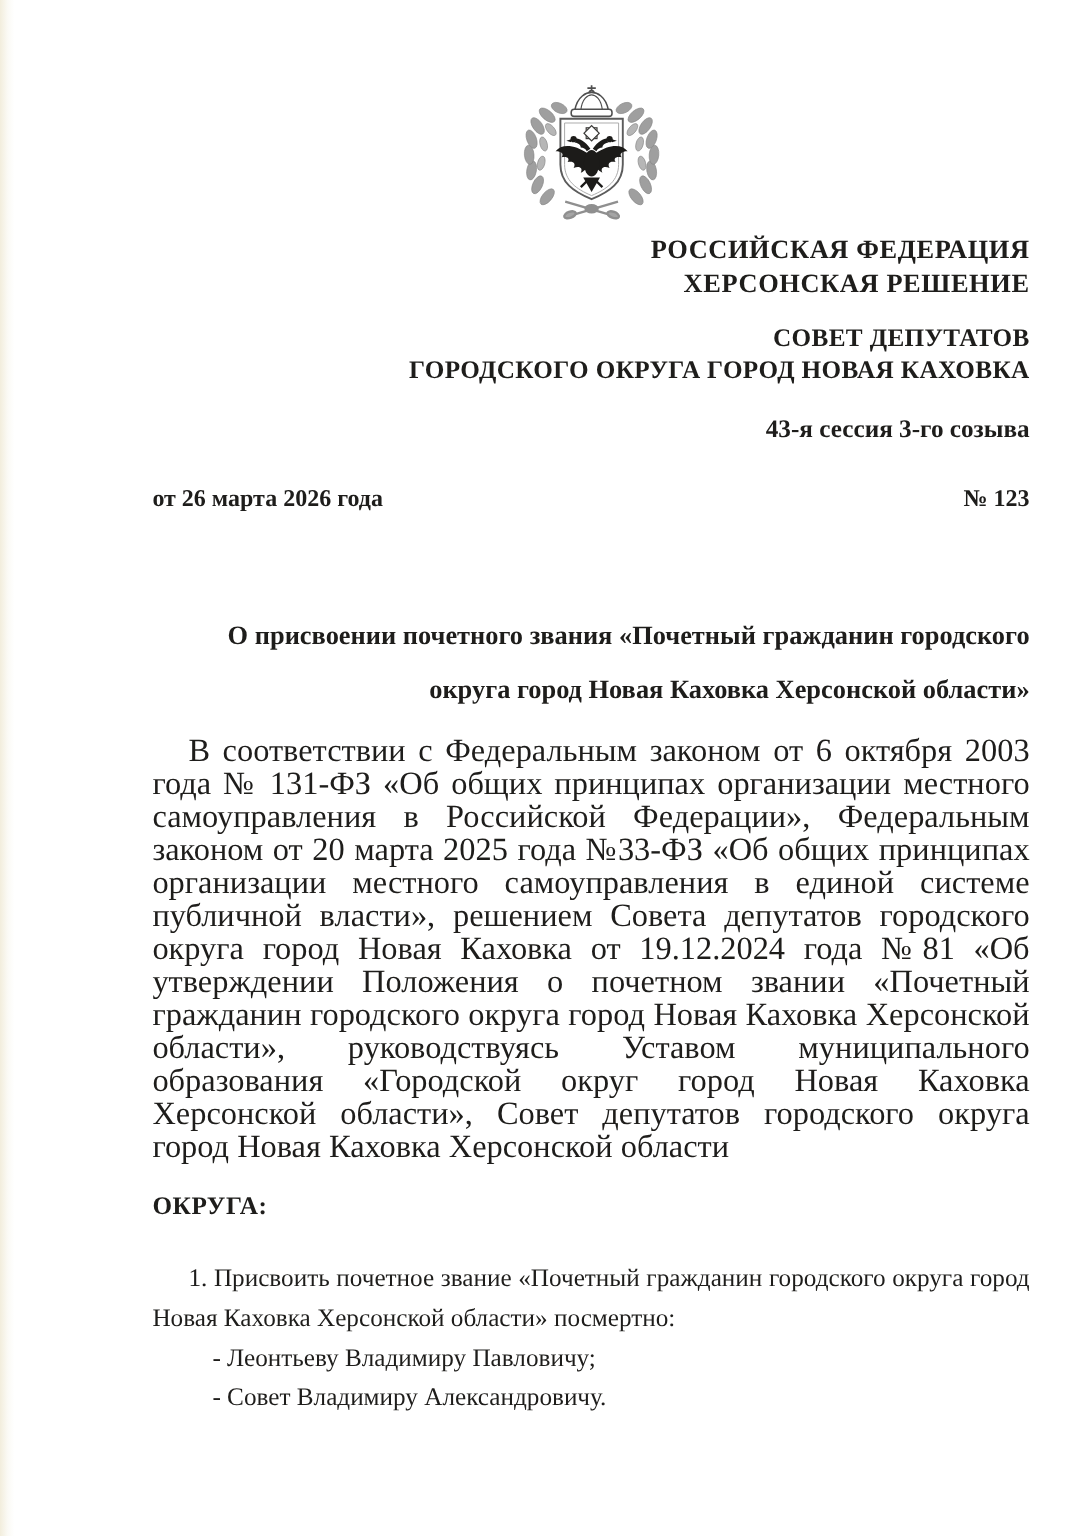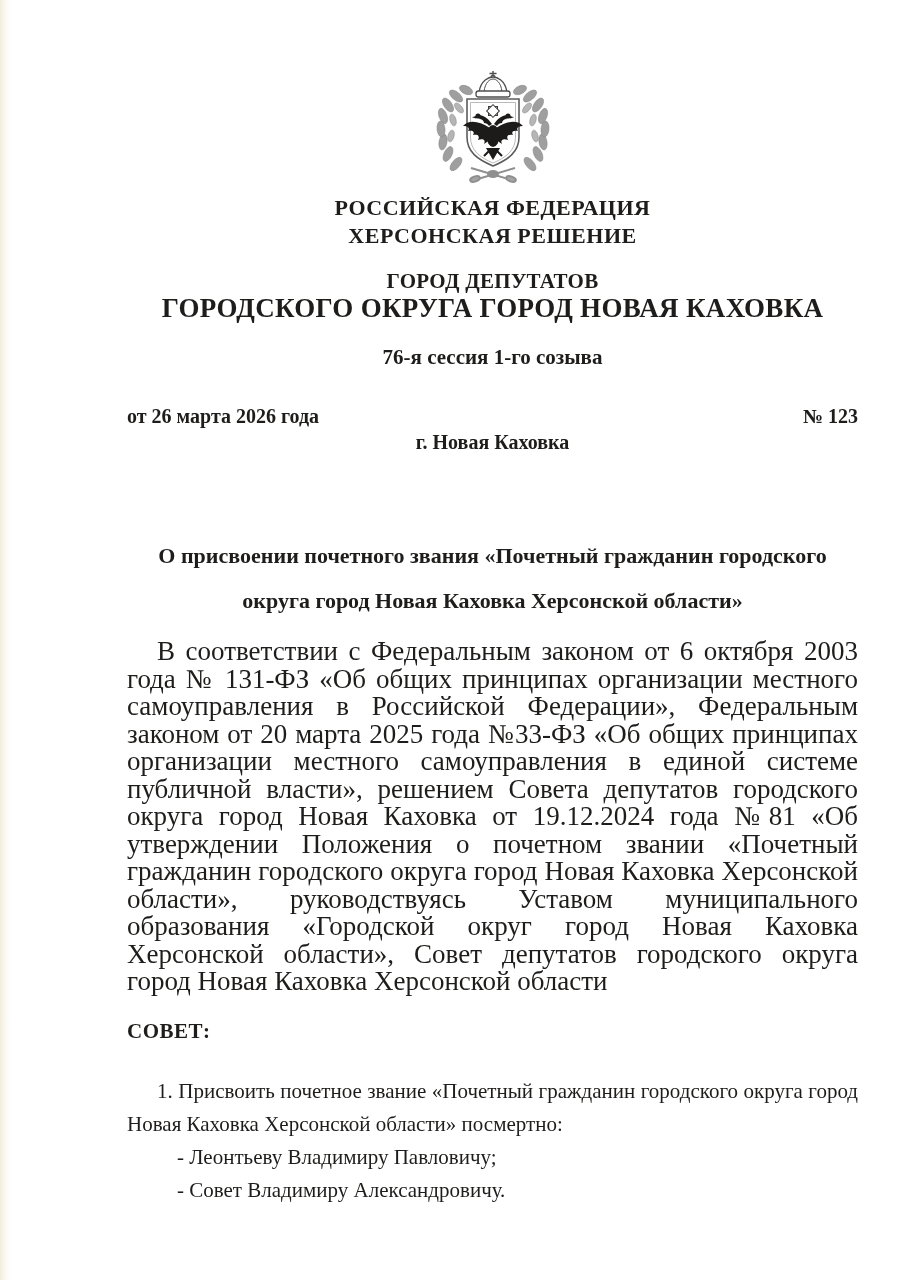"РОССИЙСКАЯ ФЕДЕРАЦИЯ" .center { text-align: center -> right }
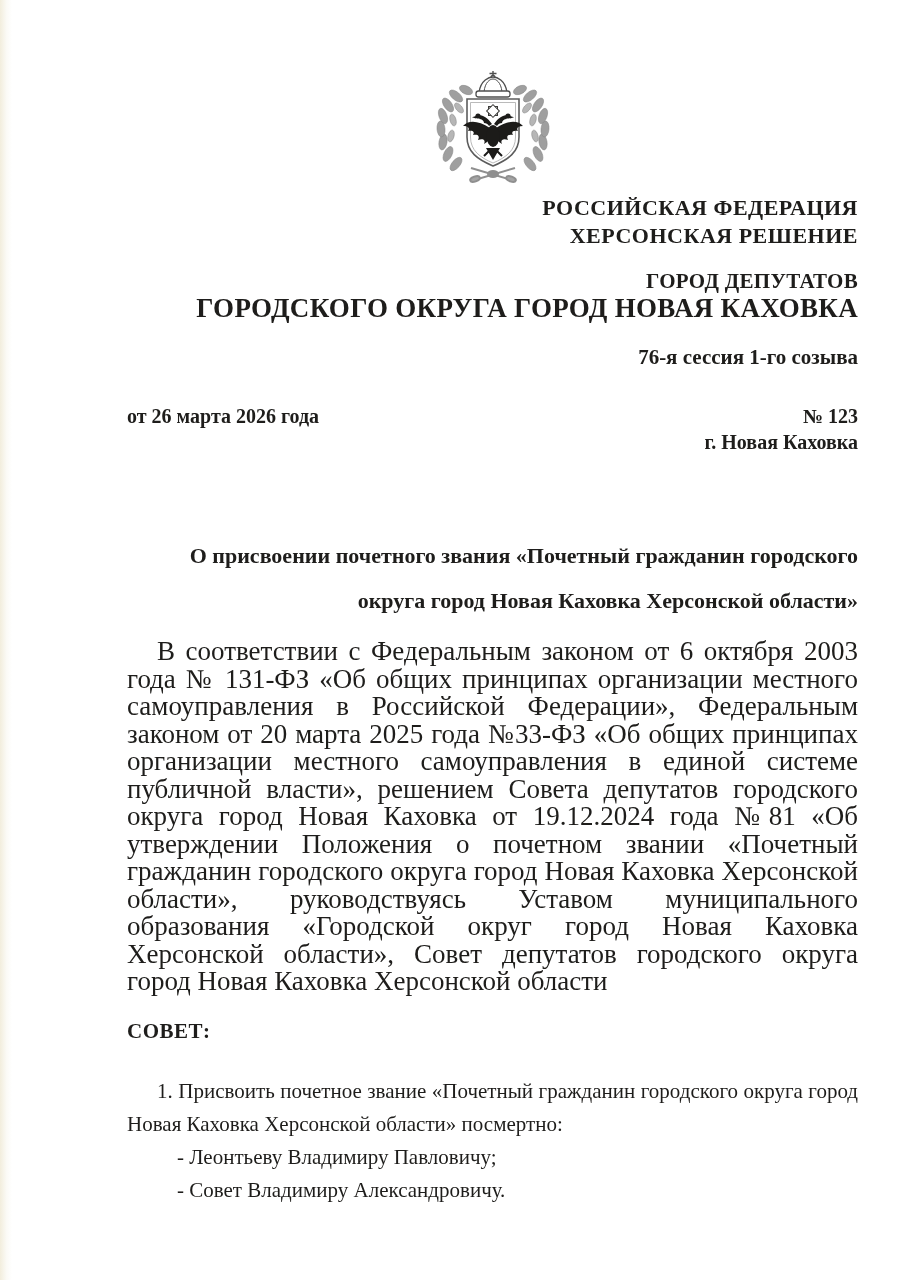"ГОРОД ДЕПУТАТОВ" div.center { text: ГОРОД -> СОВЕТ }
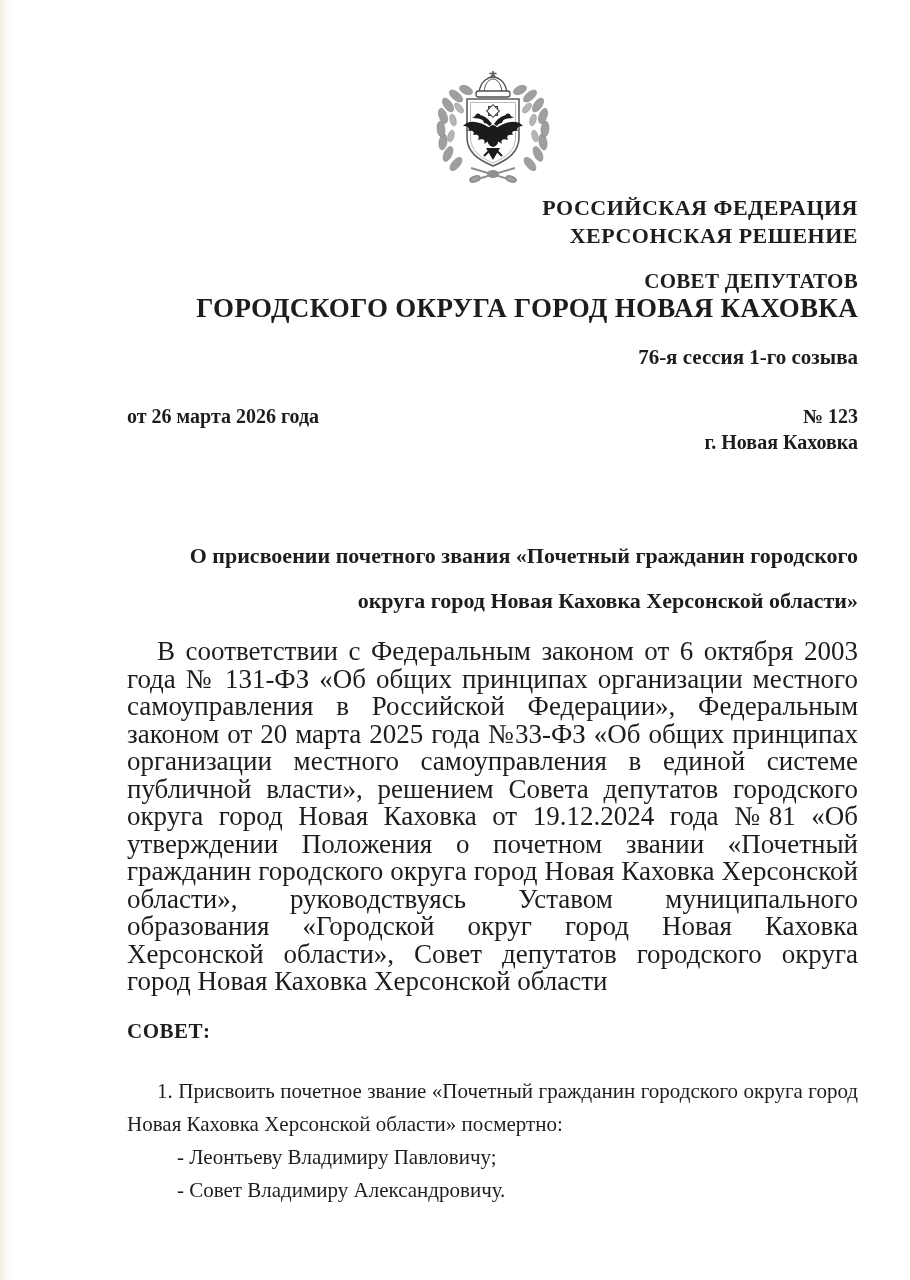"ГОРОДСКОГО ОКРУГА ГОРОД НОВАЯ КАХОВКА" .h-authority2 { font-size: 27px -> 21px }
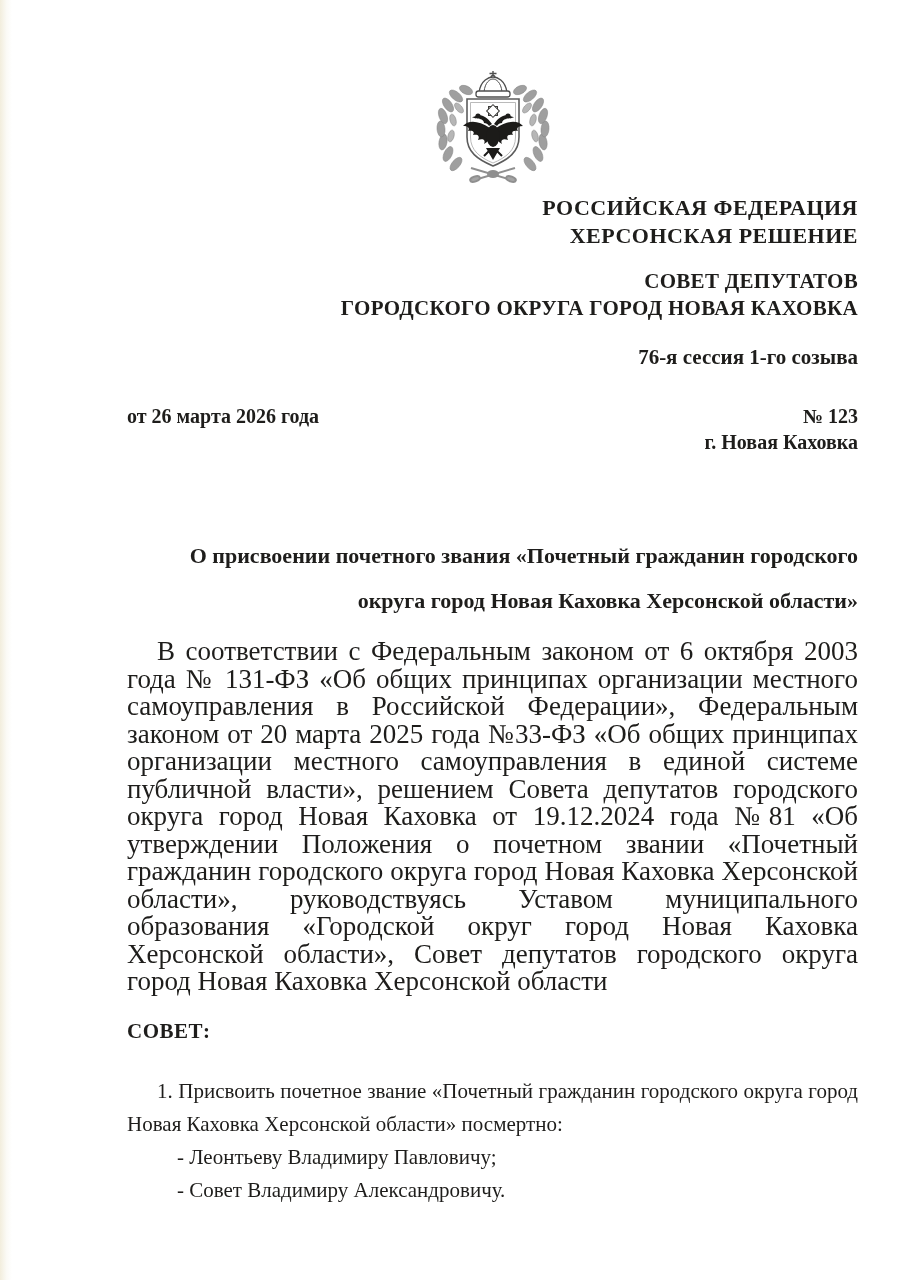"76-я сессия 1-го созыва" div.center { text: 76-я сессия 1-го -> 43-я сессия 3-го }
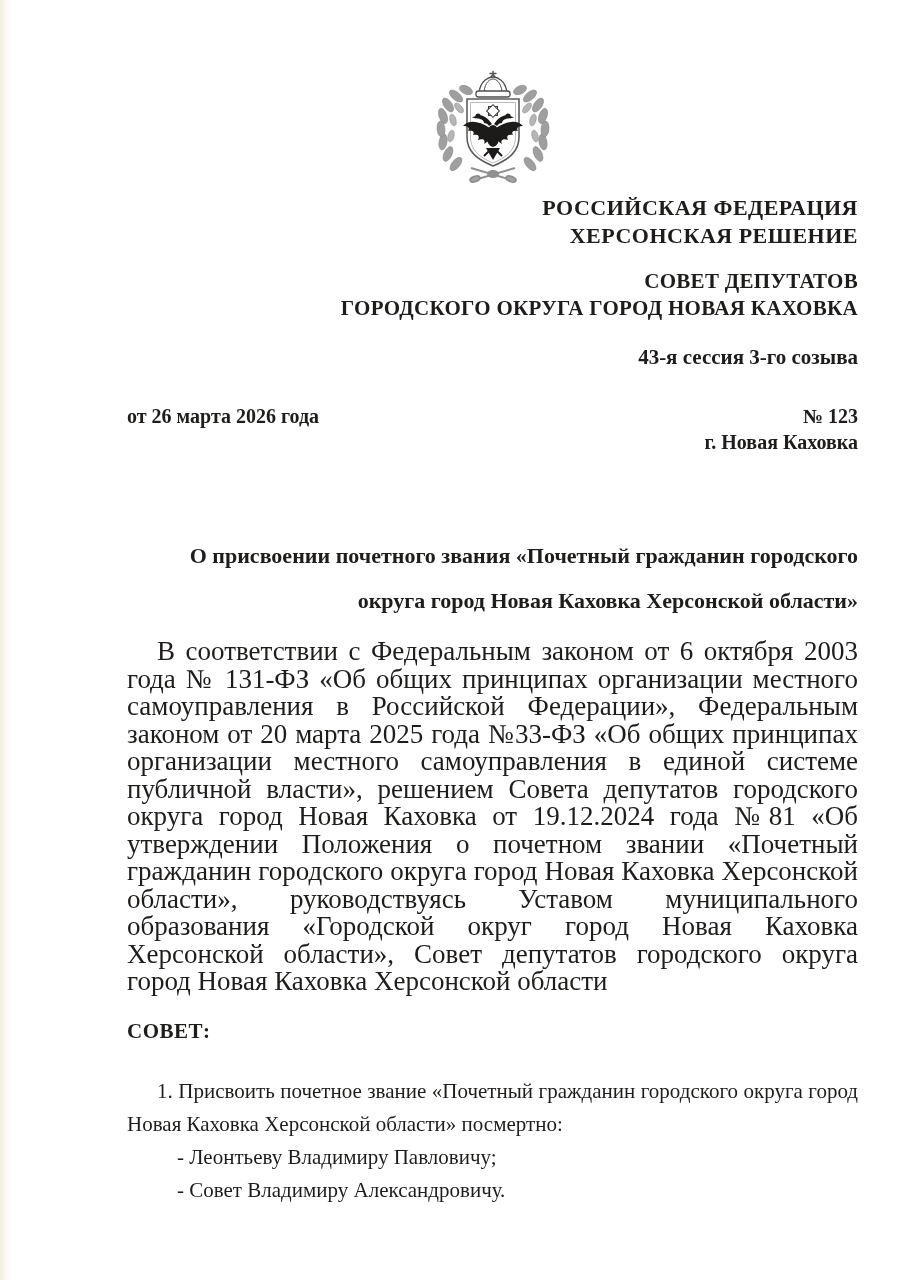"г. Новая Каховка" div.center { html: <div>г. Новая Каховка</div> -> none }
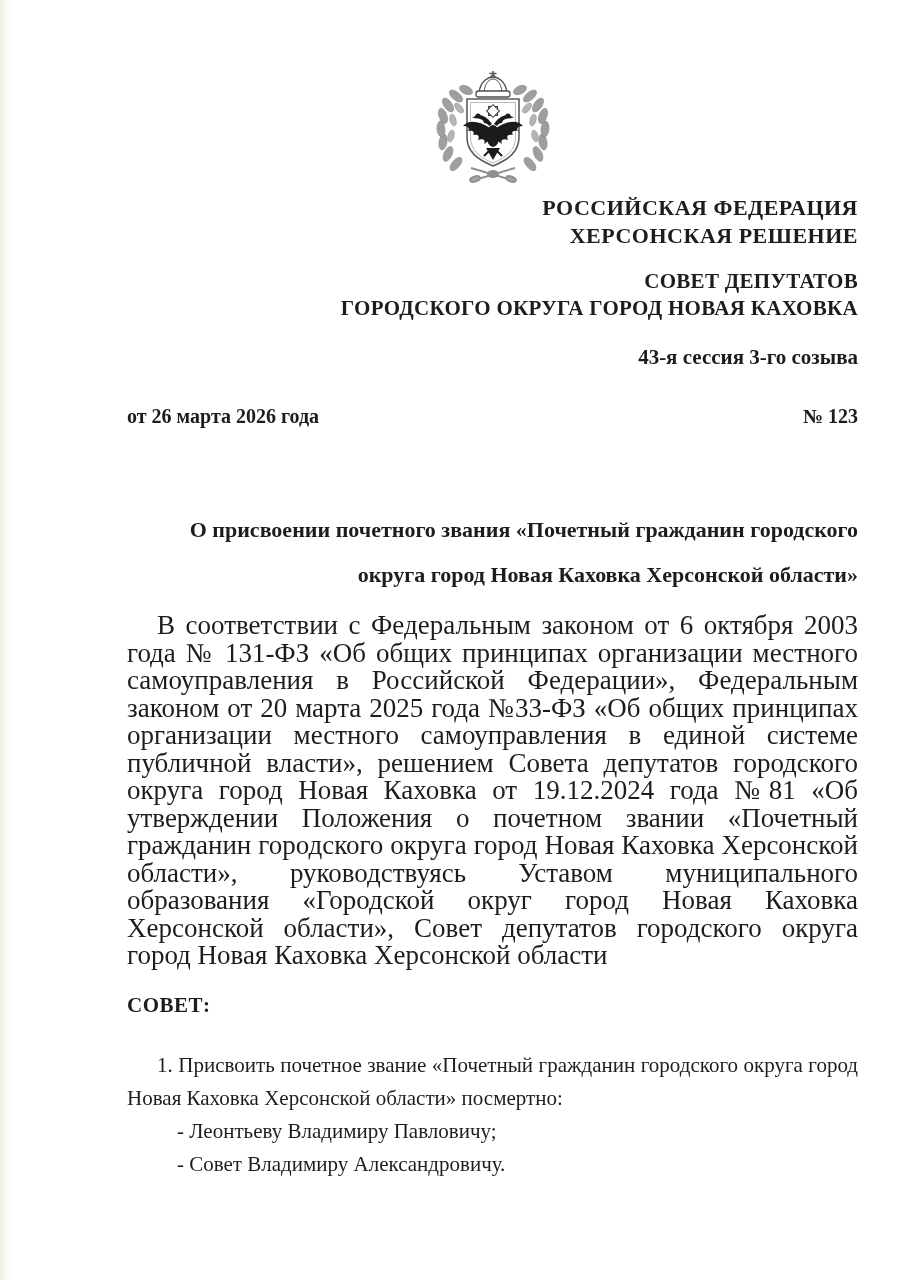"СОВЕТ:" div.resolved { text: СОВЕТ -> ОКРУГА }
